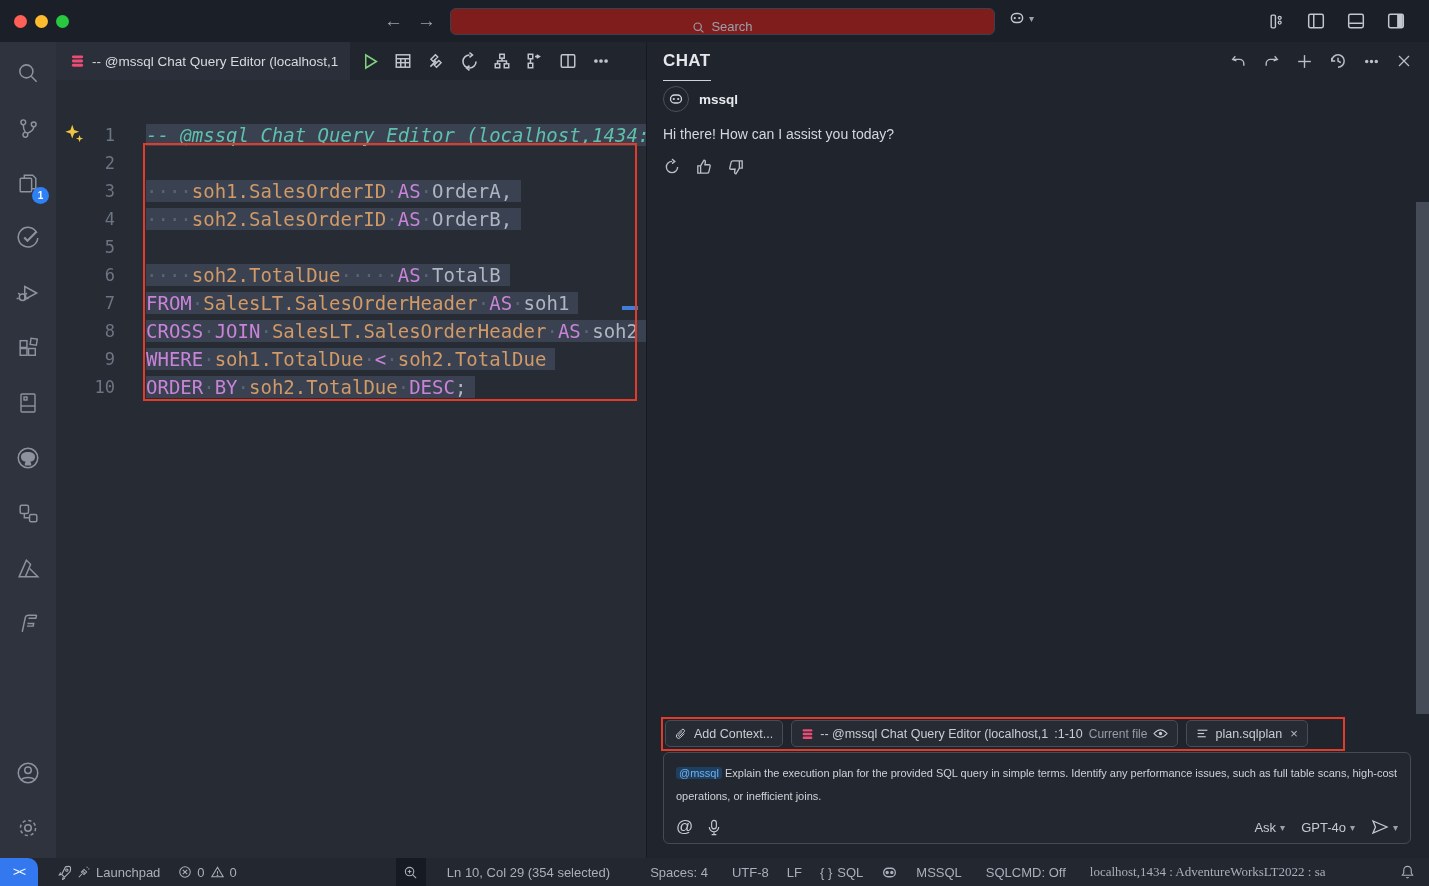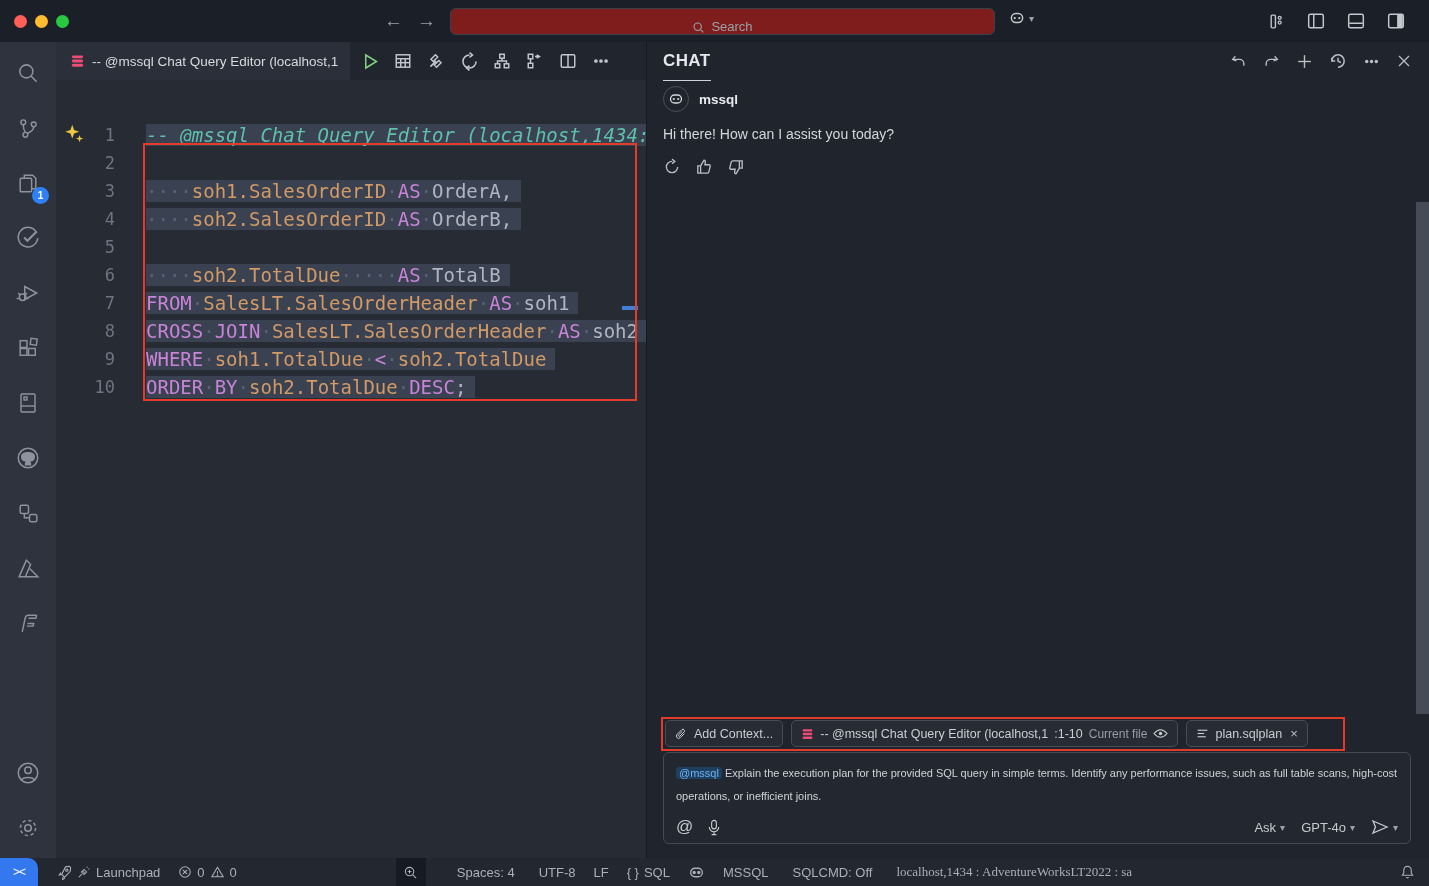"Ln 10, Col 29 (354" div.sb-item { html: none -> <div>Ln 10, Col 29 (354 selected)</div> }
